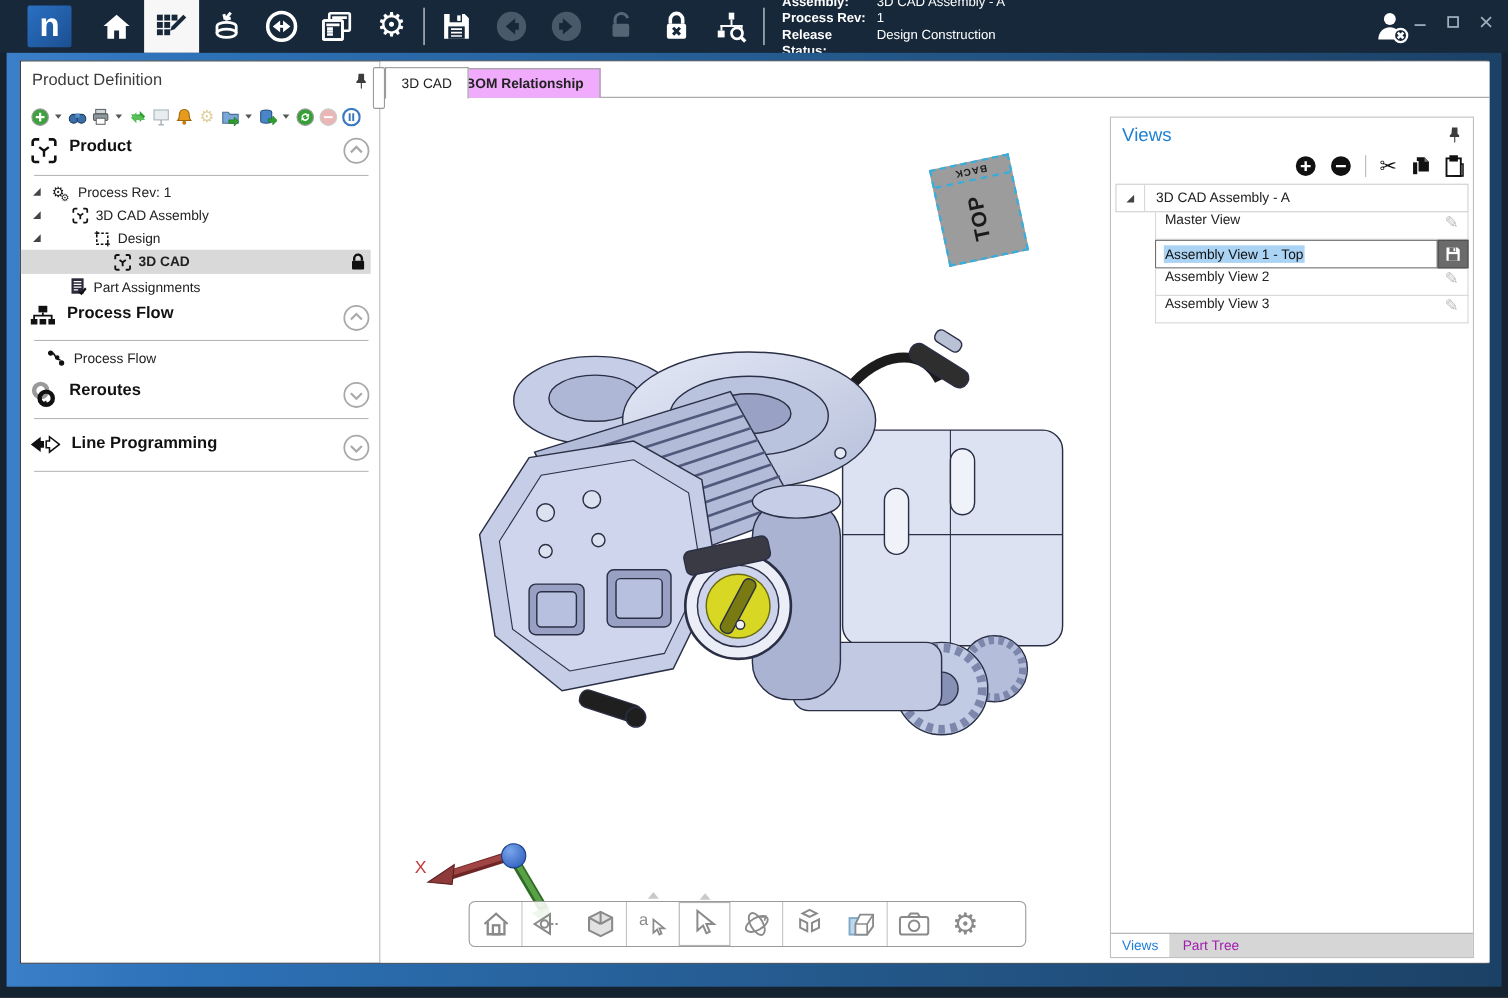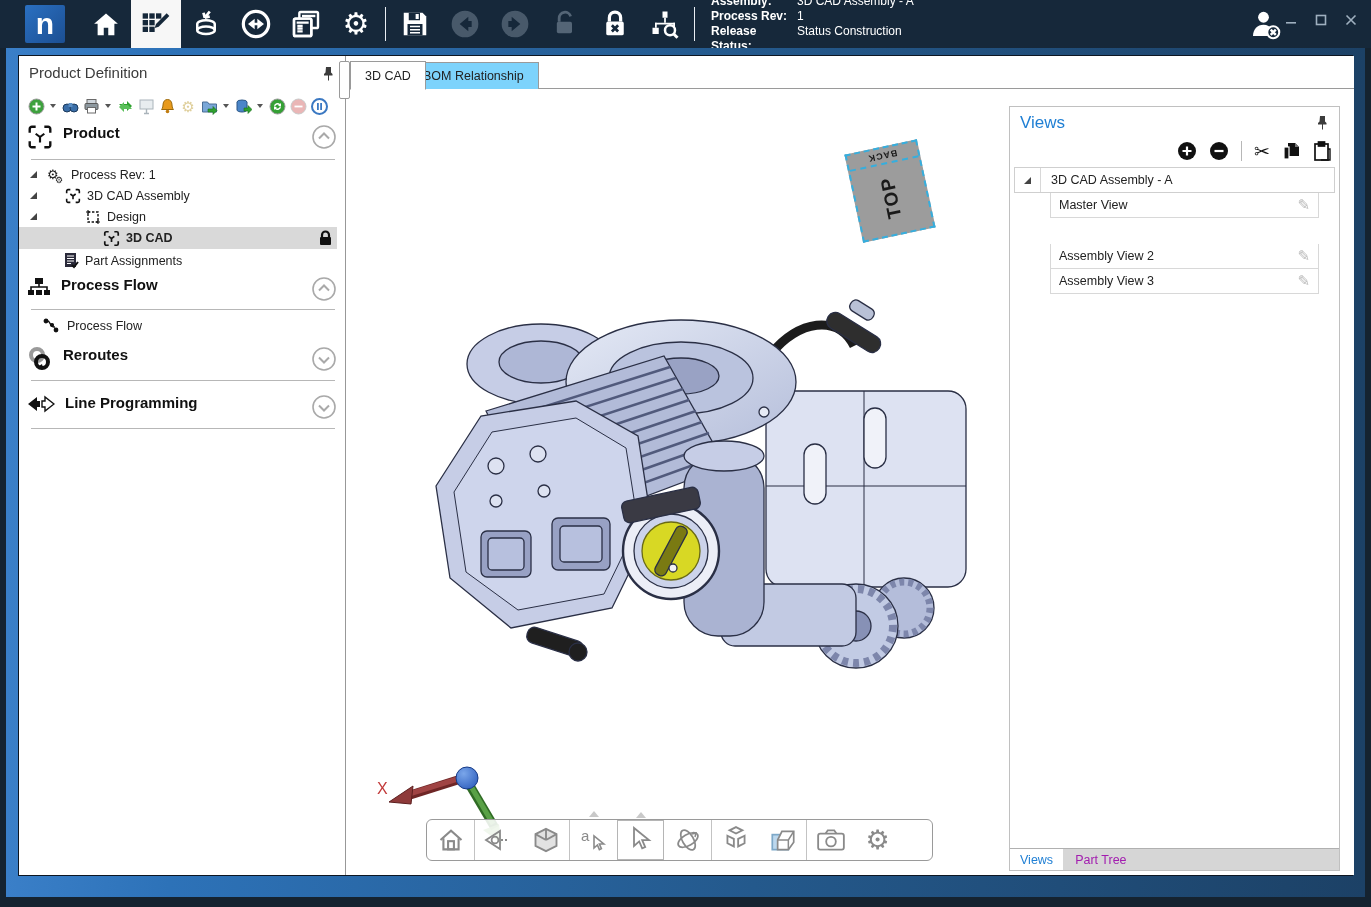"Status Construction" span { text: Status -> Design }
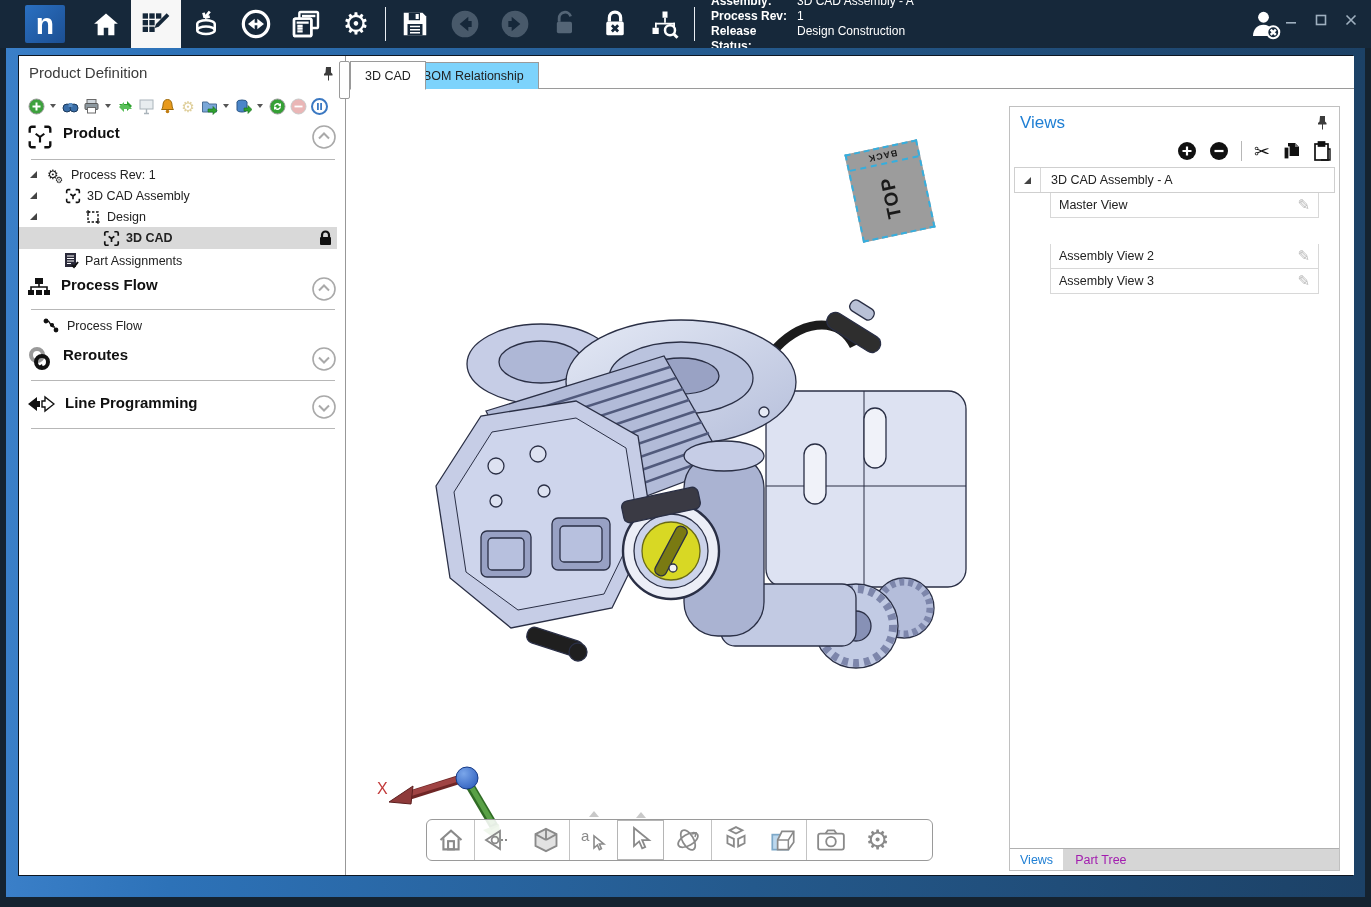"BOM Relationship" .tab.inactive { background: #7dd3fc -> #f0abfc; font-weight: none -> bold }
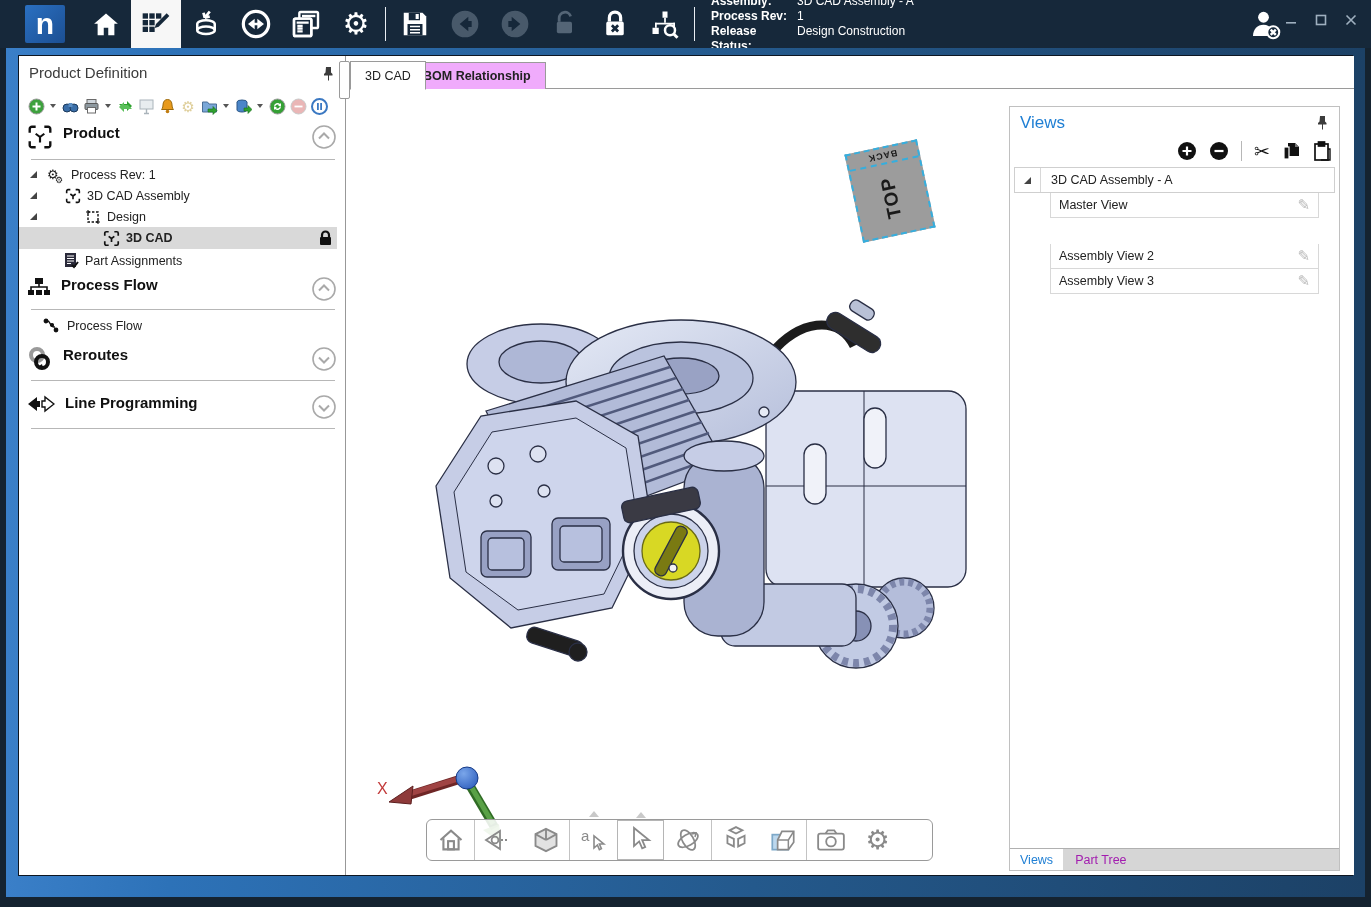"Master View" .vp-row { align-items: center -> flex-start; right: 20px -> 4px }
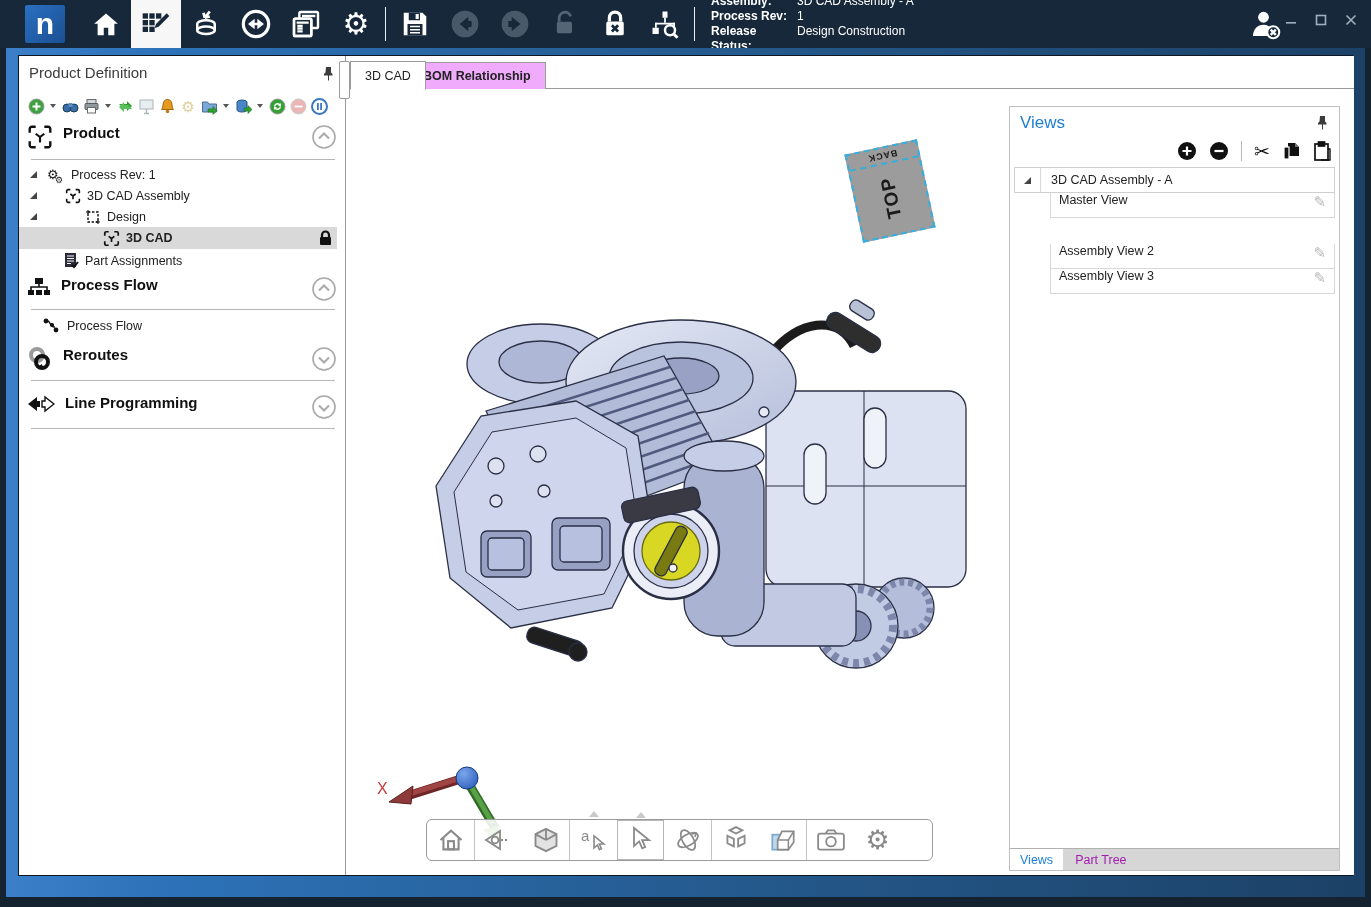"Assembly View 1 - Top" div.vp-edit-row { html: none -> <div> <div> <span>Assembly View 1 - Top</span> </div> <div> <span> <svg> <path></path> <rect></rect> <rect></rect> <rect></rect> </svg> </span> </div> </div> }
